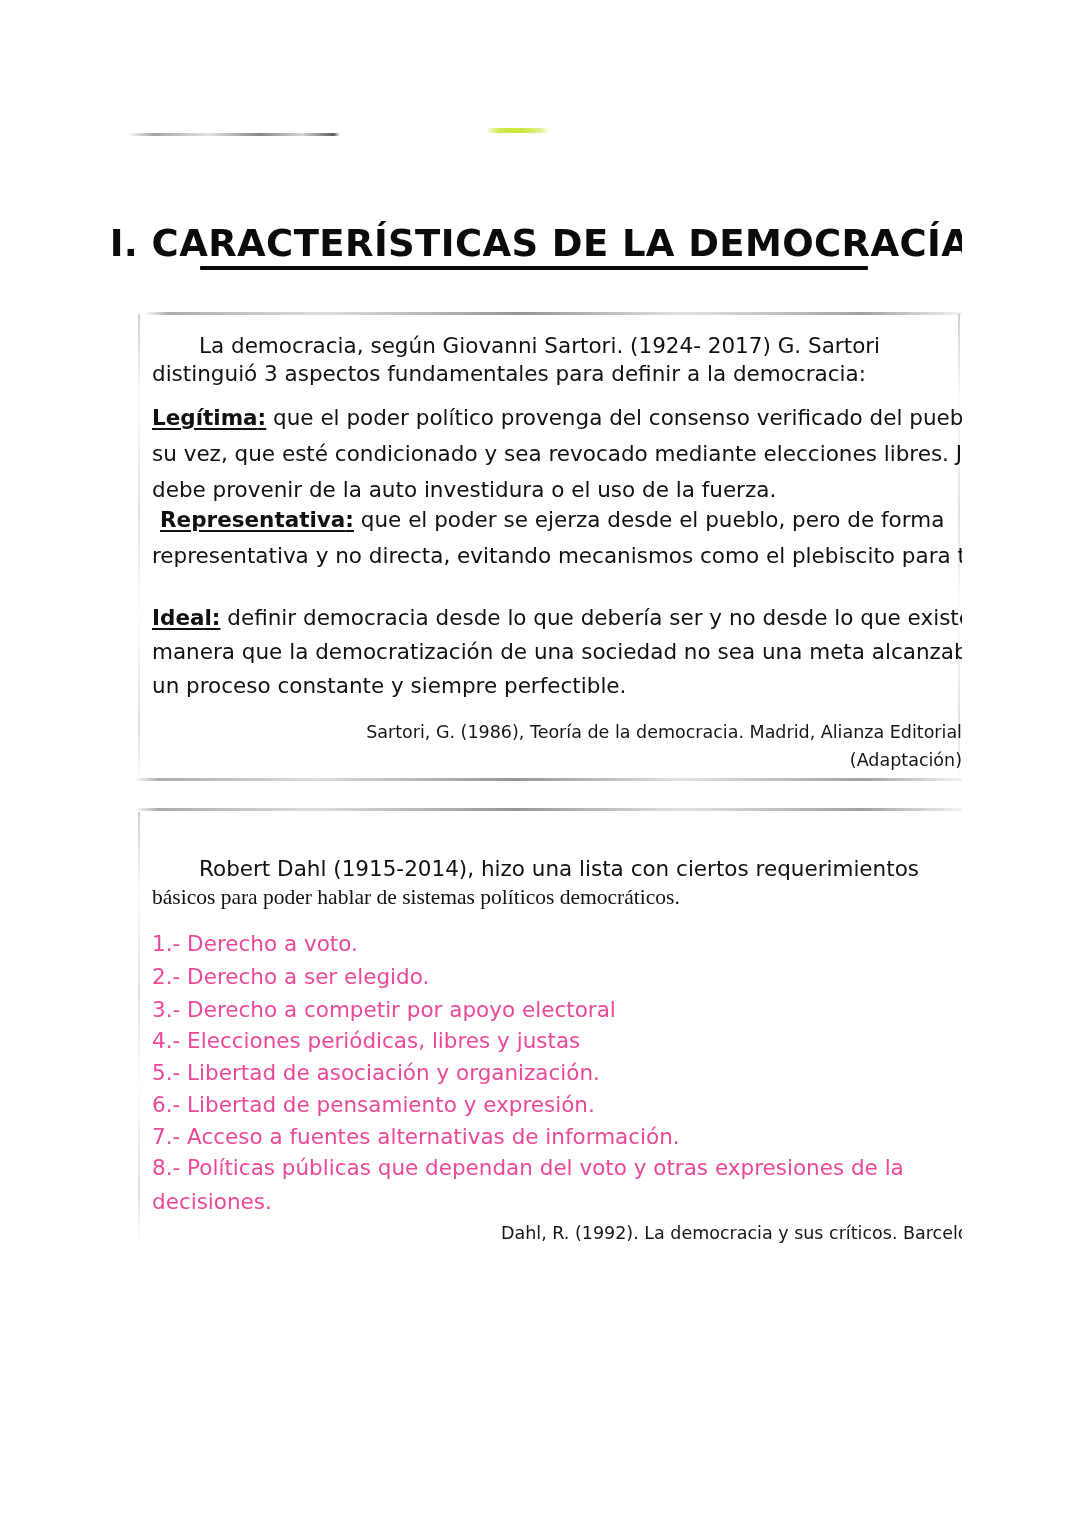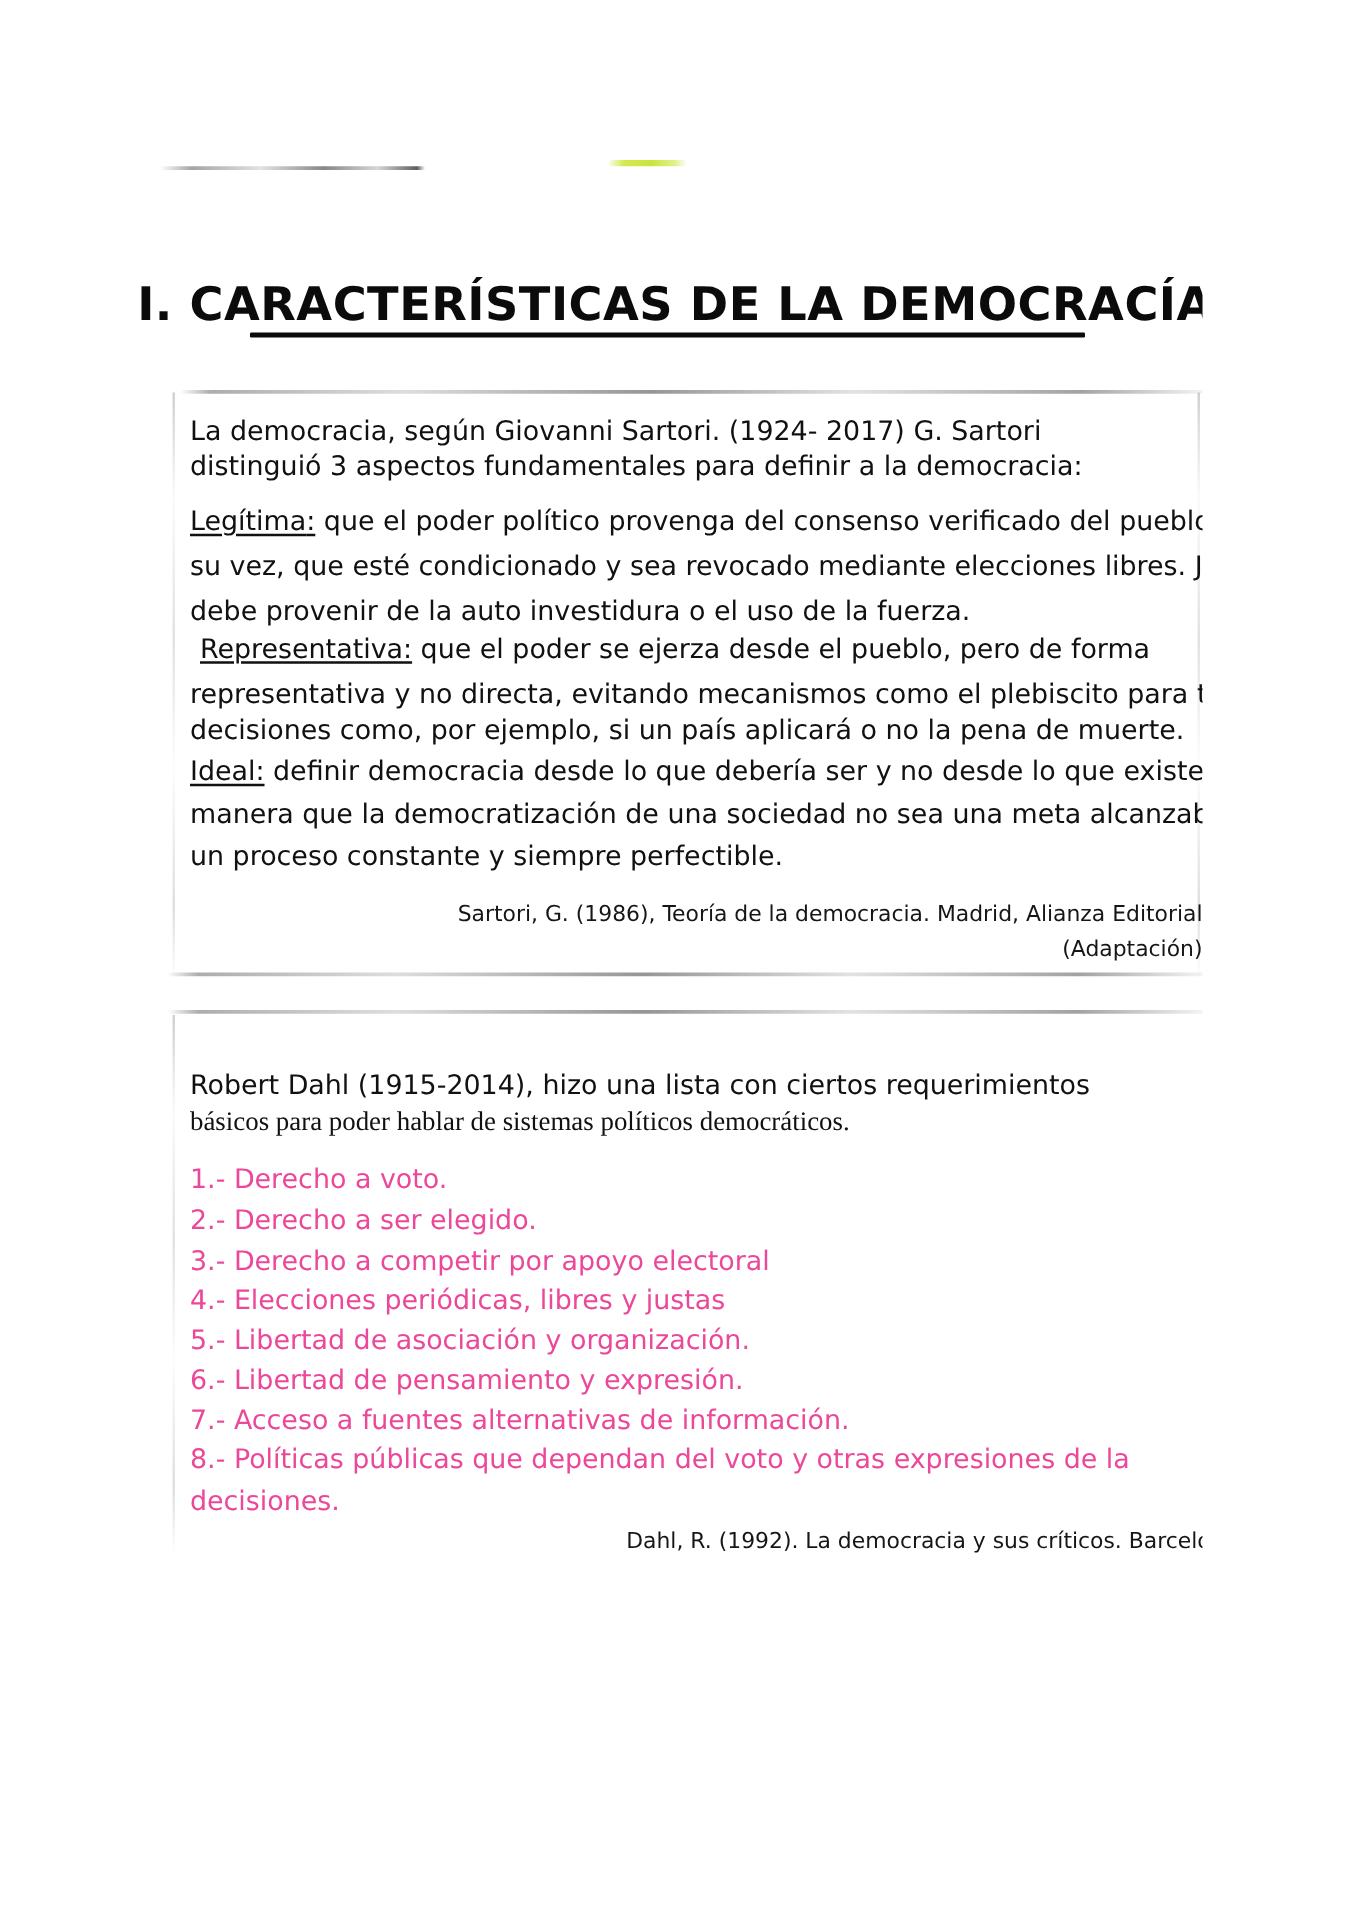"La democracia, según Giovanni Sartori." .tline.justified { margin-left: none -> 47px }
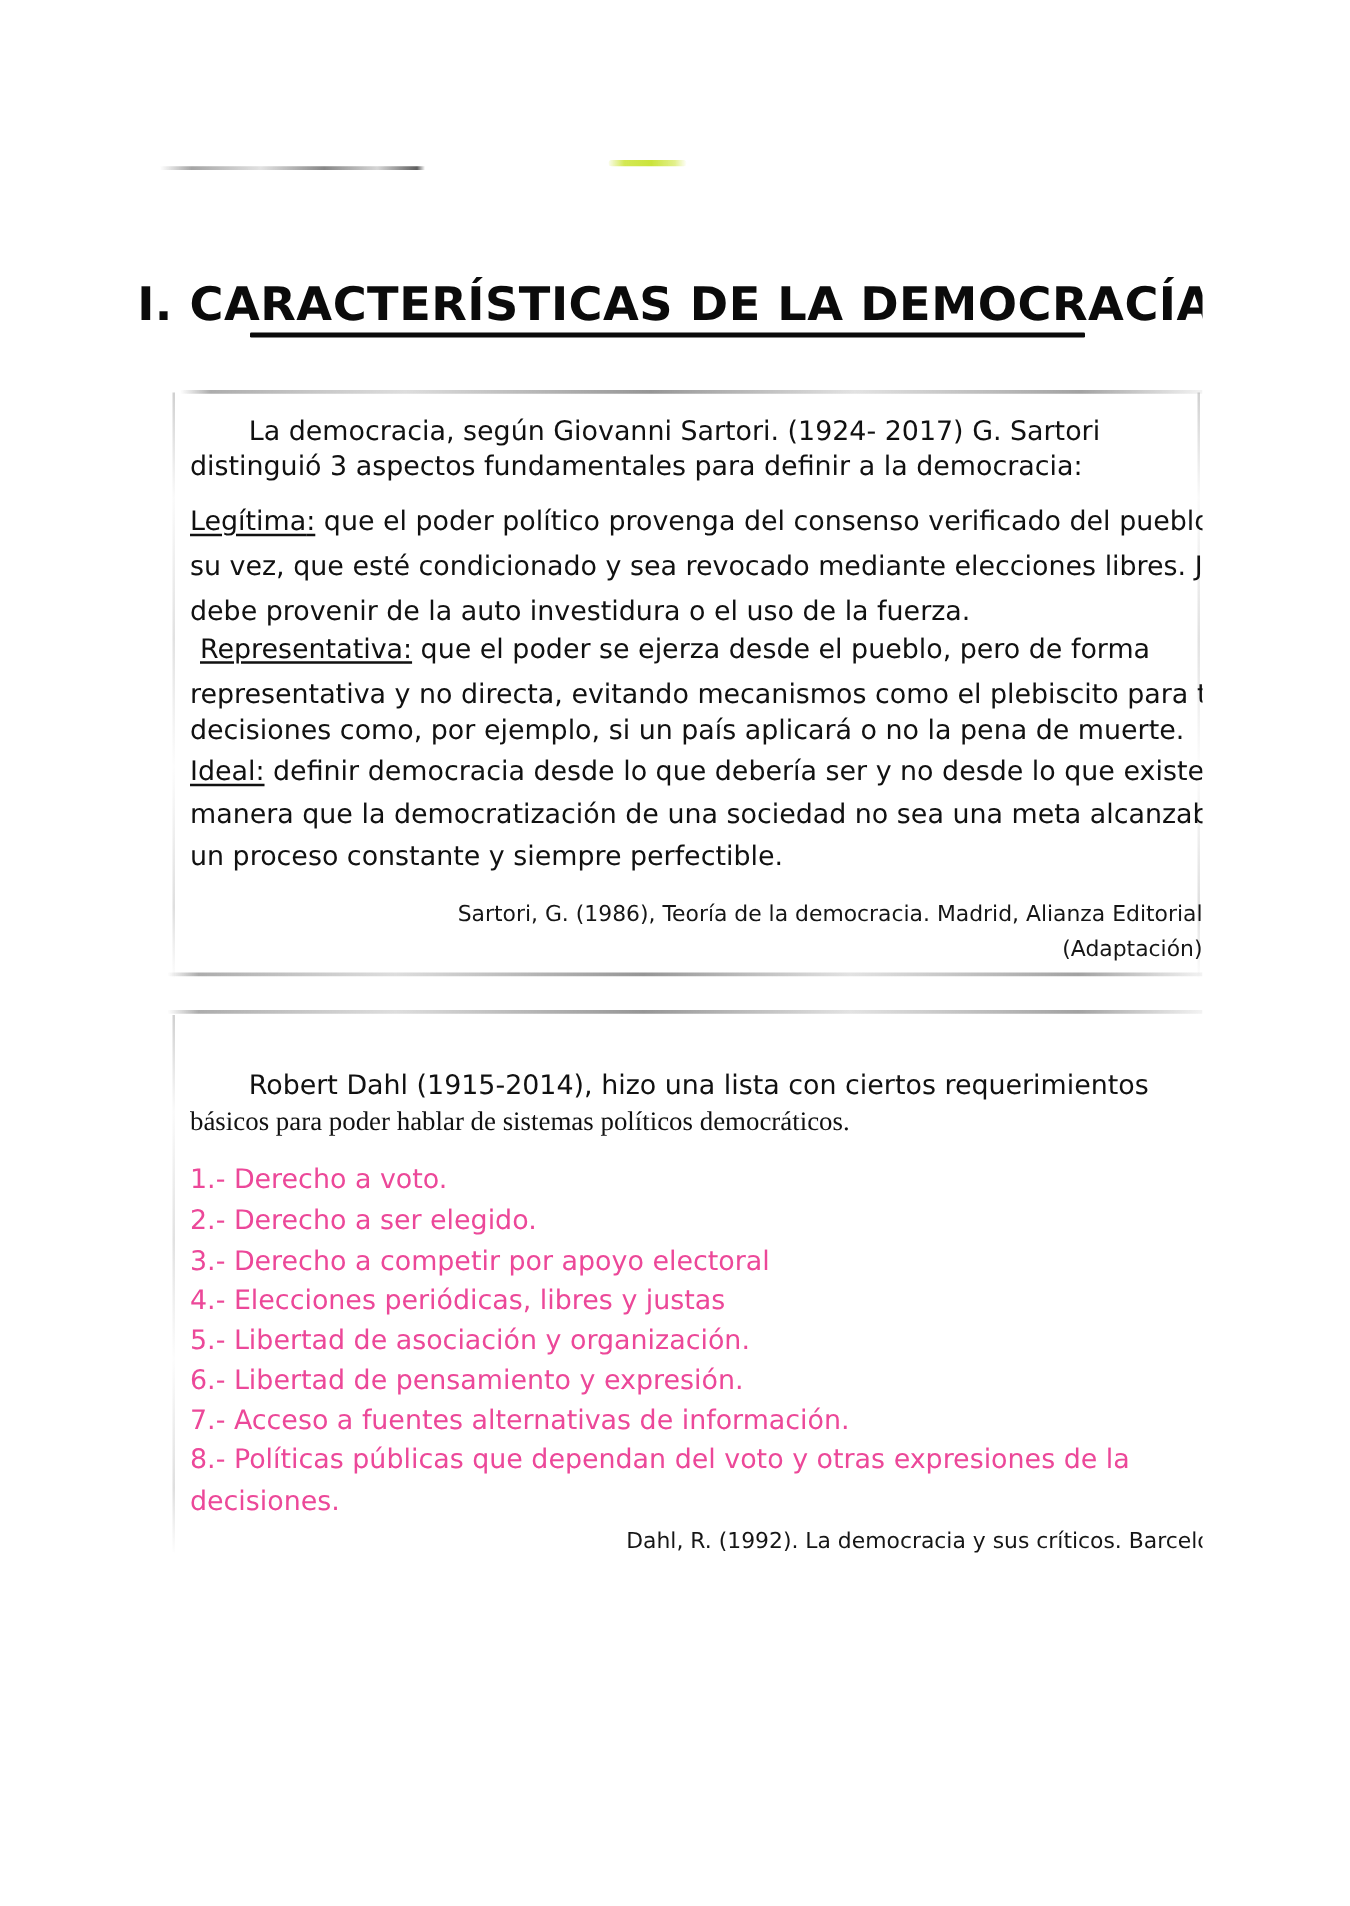"Legítima" .term { font-weight: 400 -> 700 }
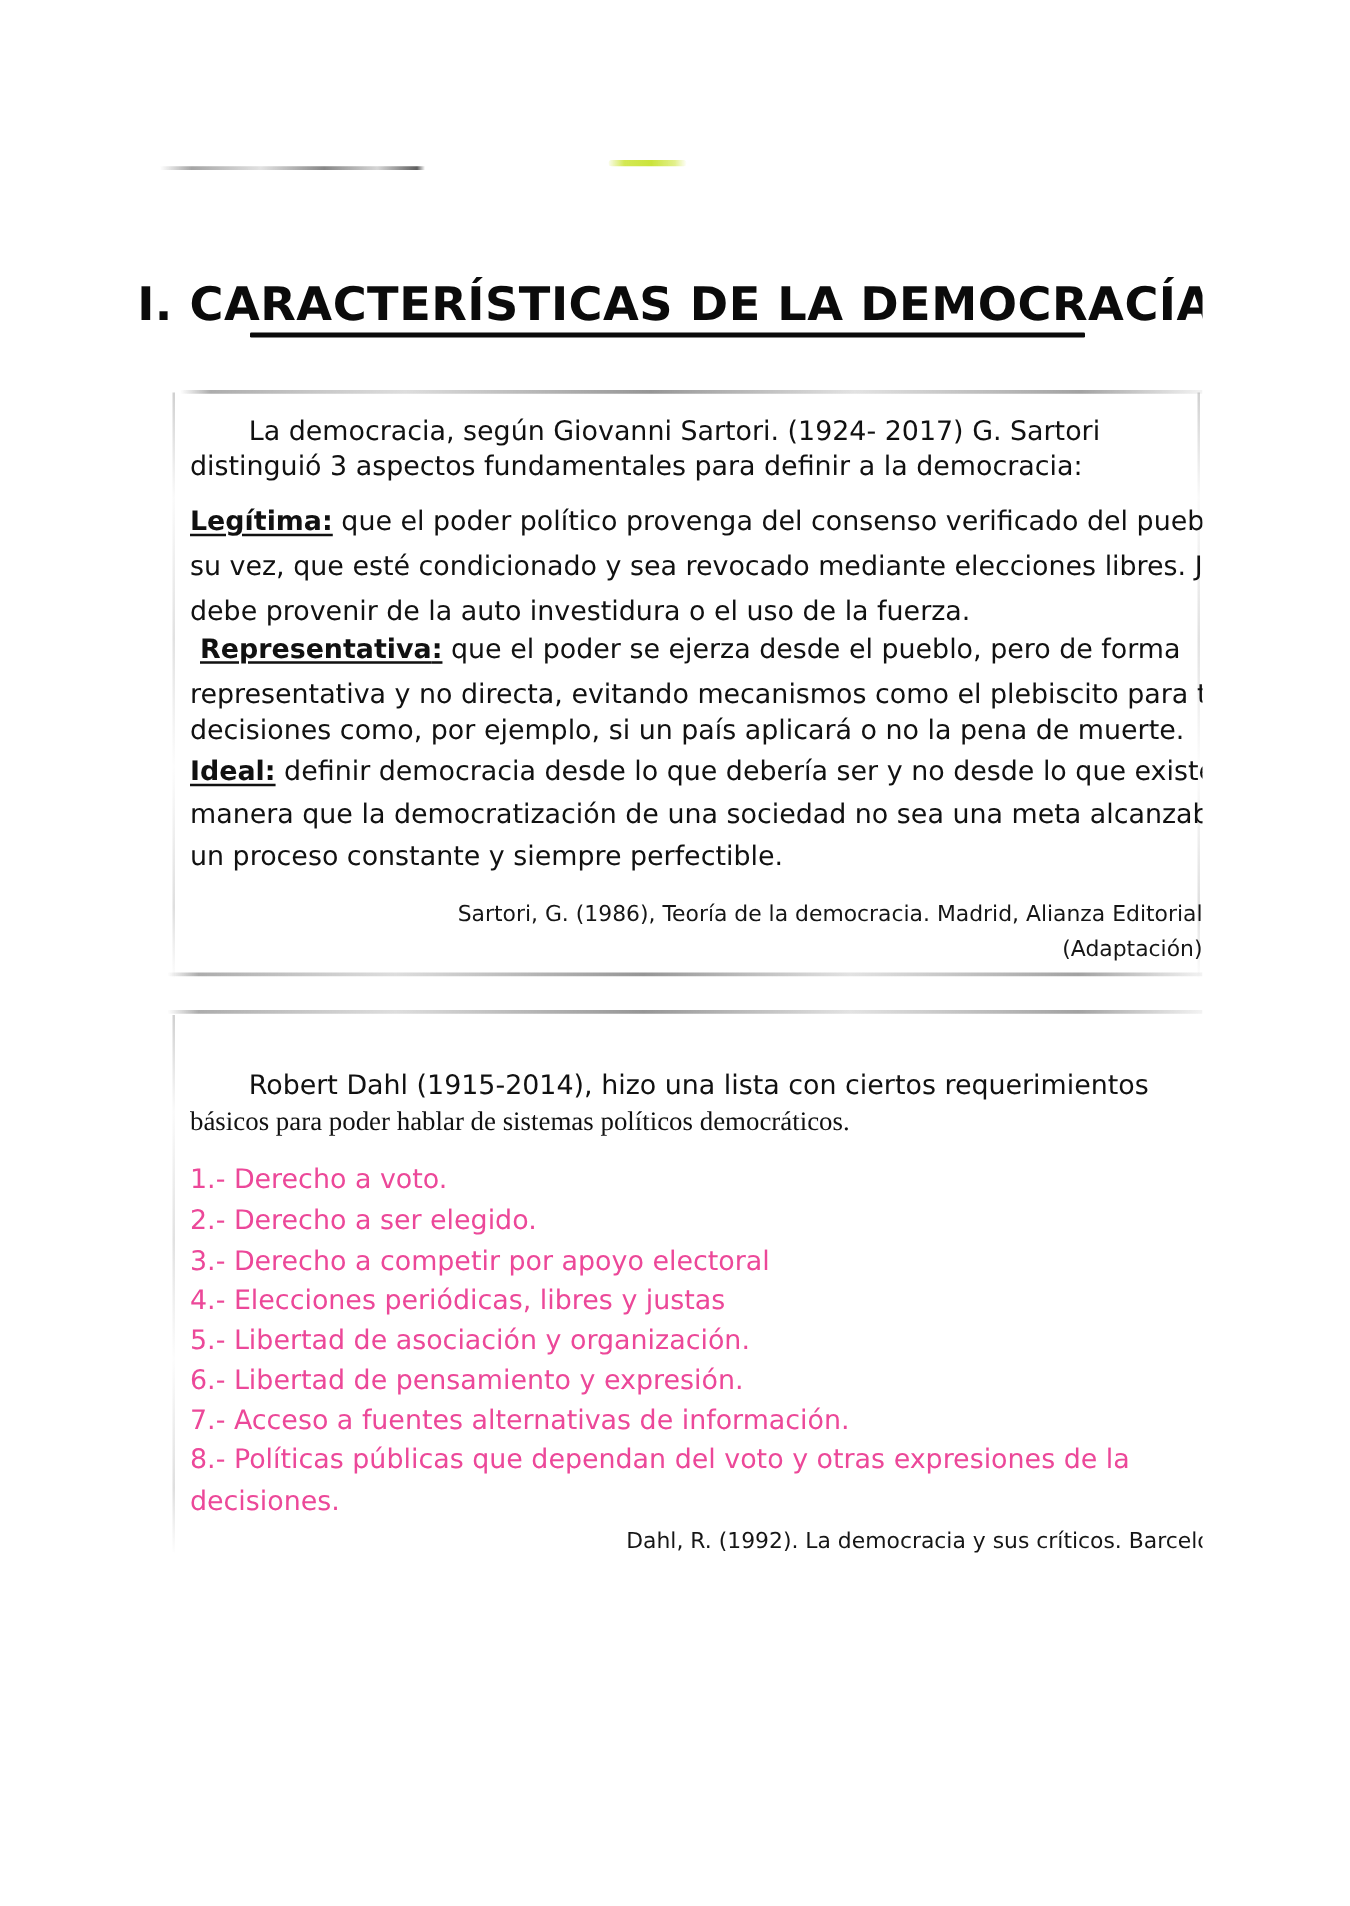"decisiones como, por ejemplo, si" div.tline { html: <div> <span>decisiones como, por ejemplo, si un país aplicará o no la pena de muerte.</span> </div> -> none }
